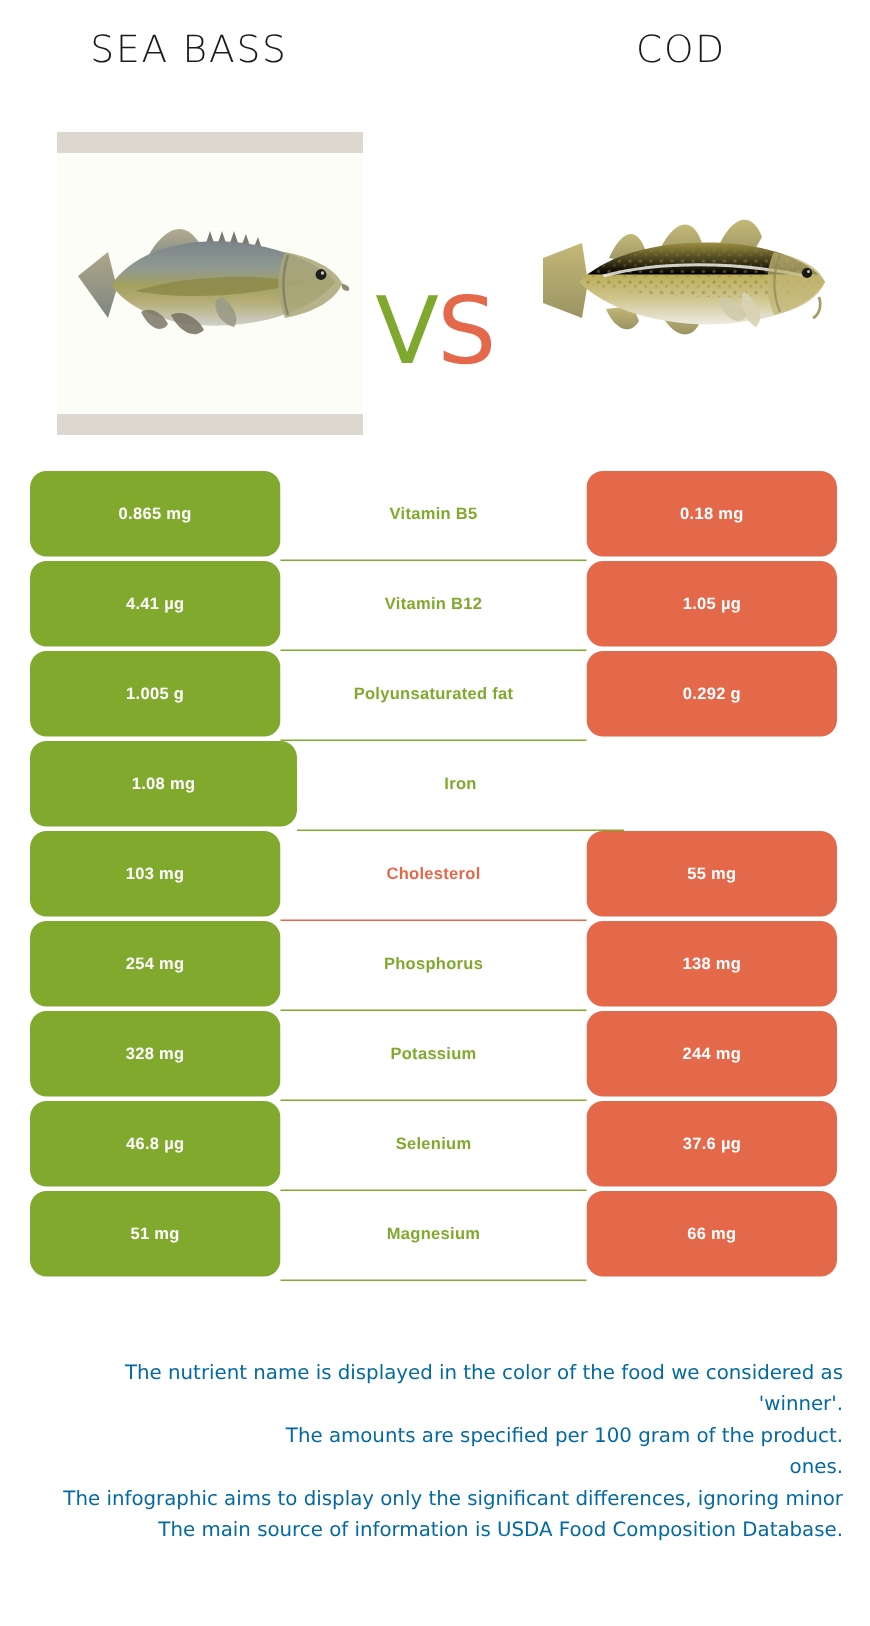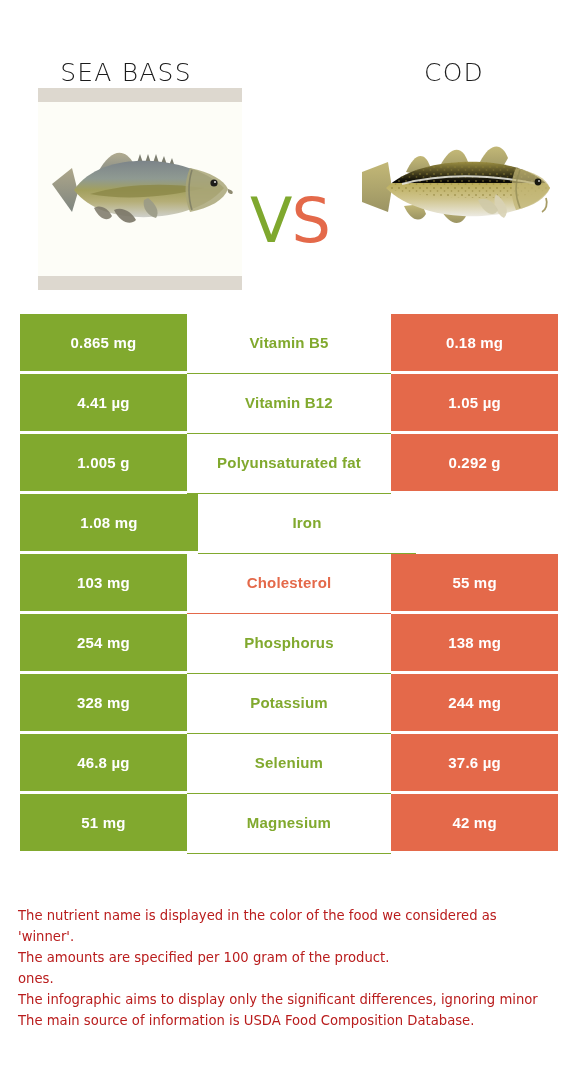"SEA BASS" .title { margin-top: 40px -> none }
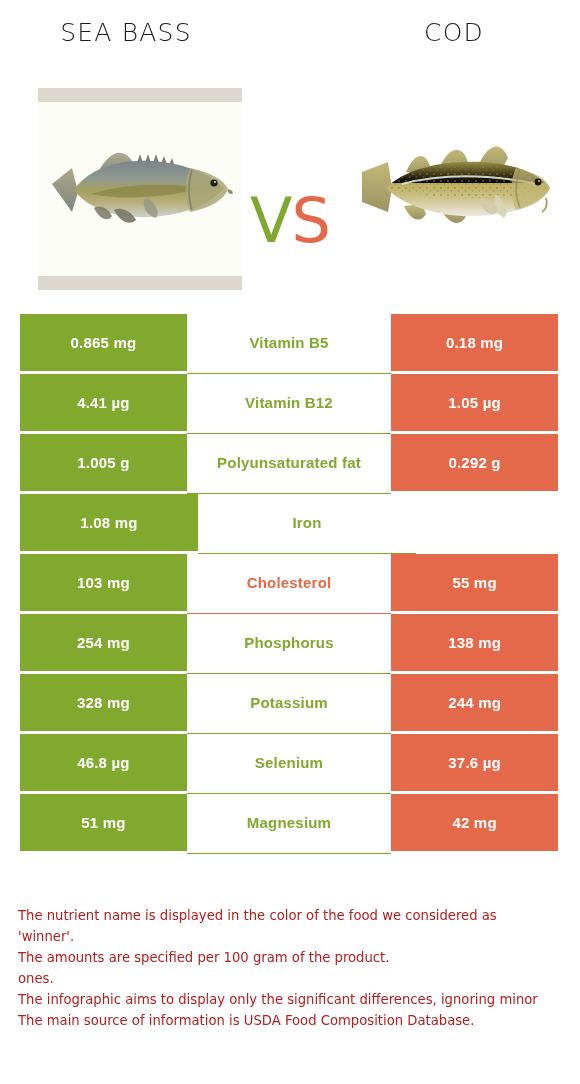"0.865 mg" .cell { border-radius: none -> 11px; font-size: 15px -> 11px }
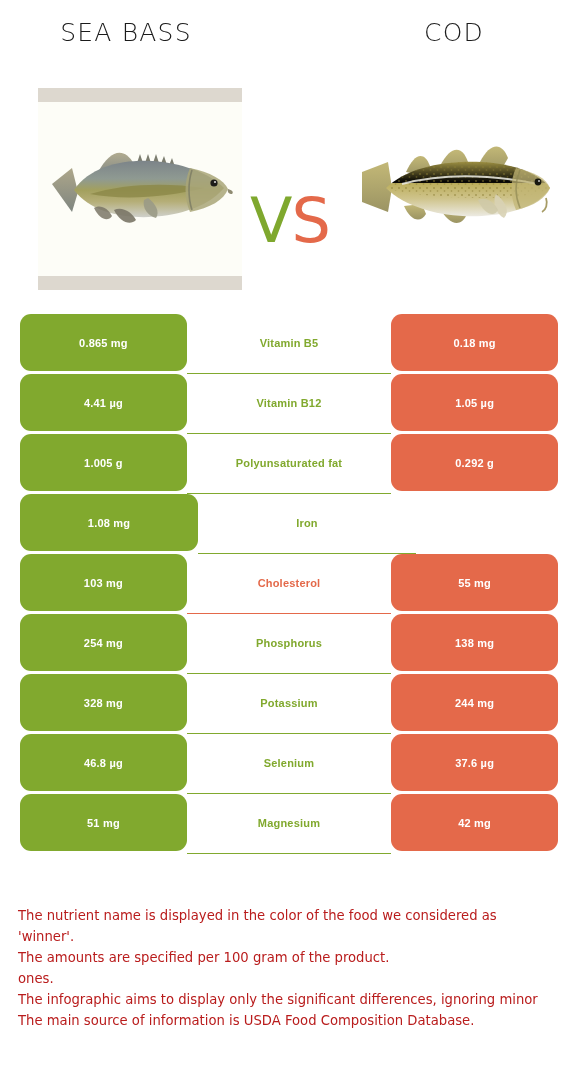"42 mg" div.cell { text: 42 -> 66 }
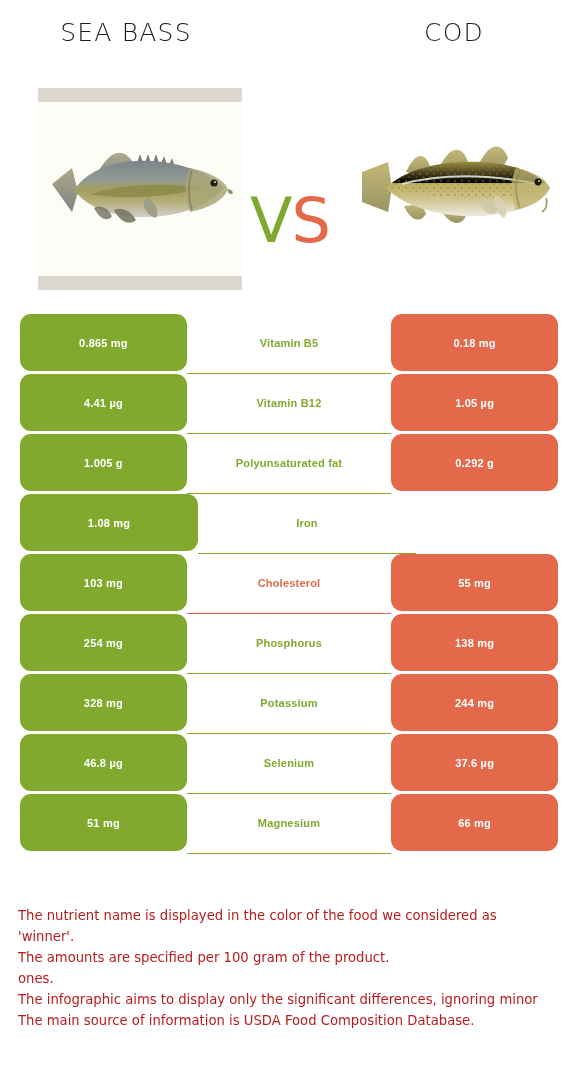"The nutrient name is displayed" .footer { color: #b91c1c -> #0369a1; text-align: left -> right }
